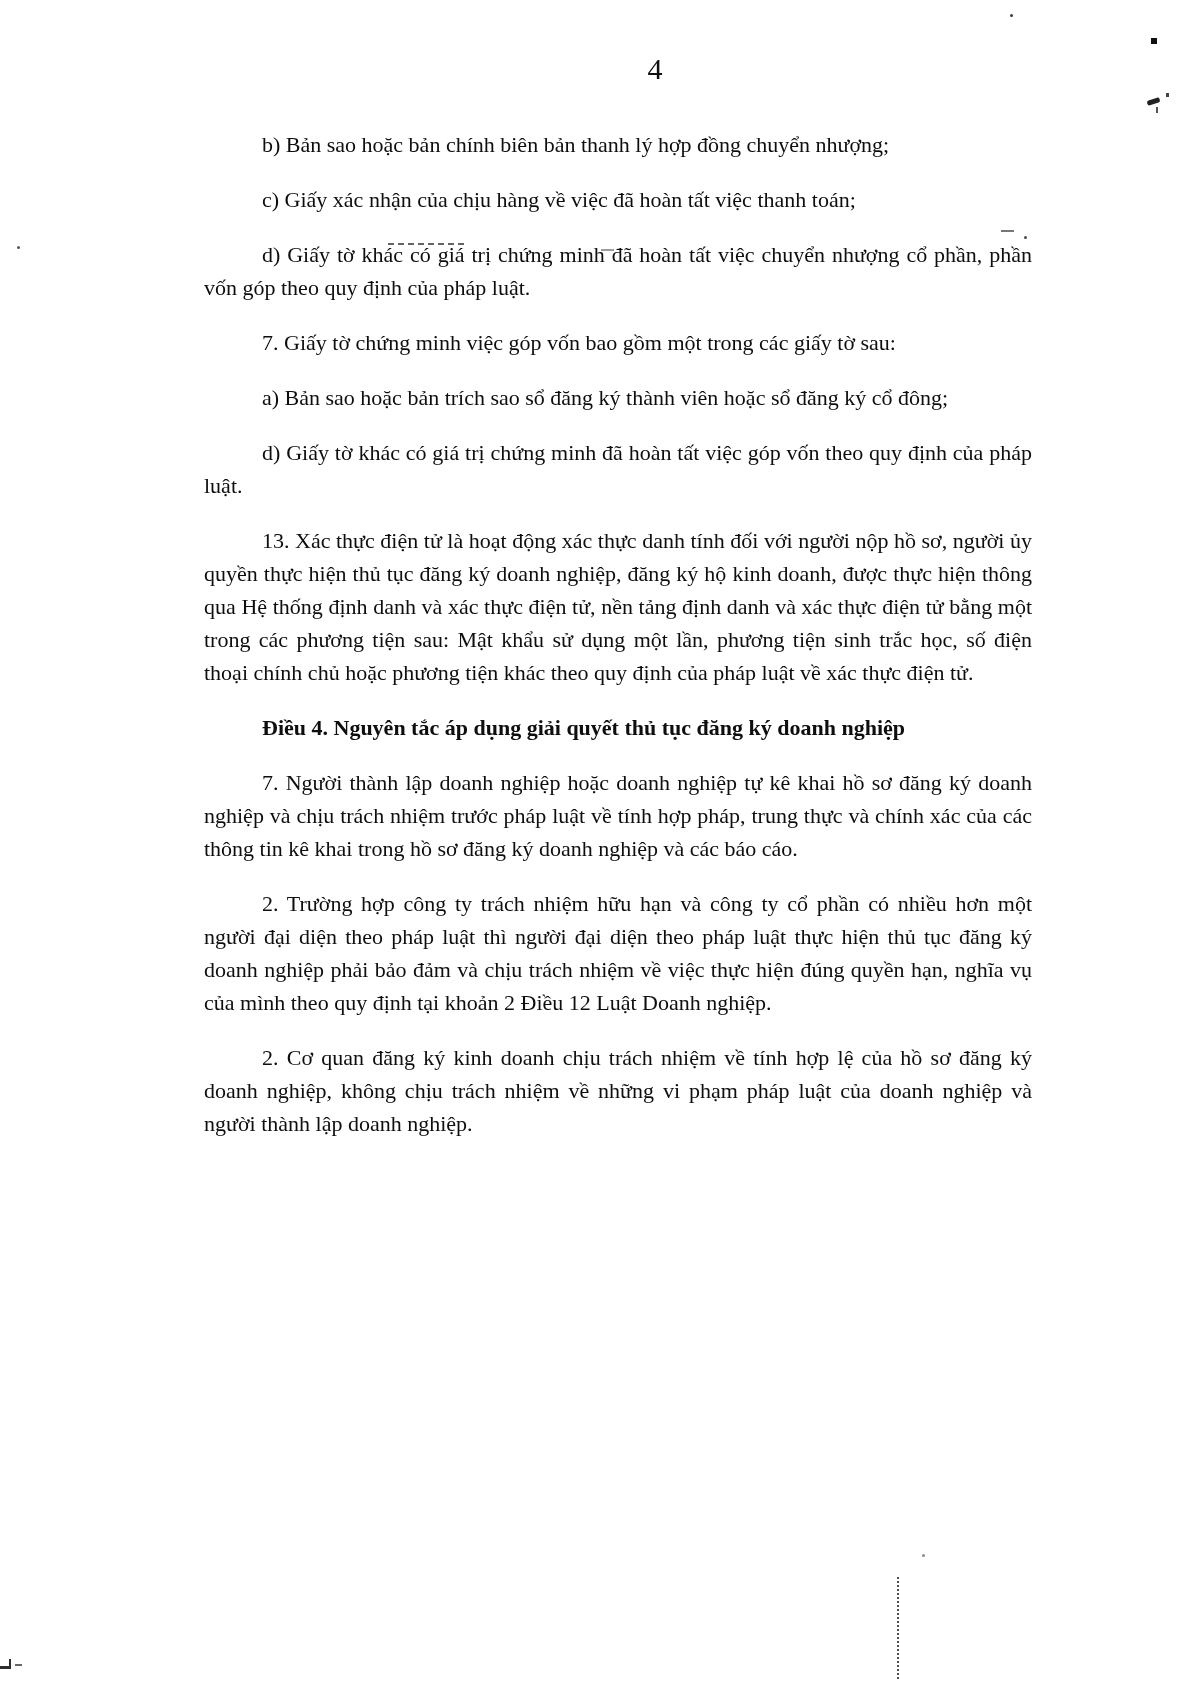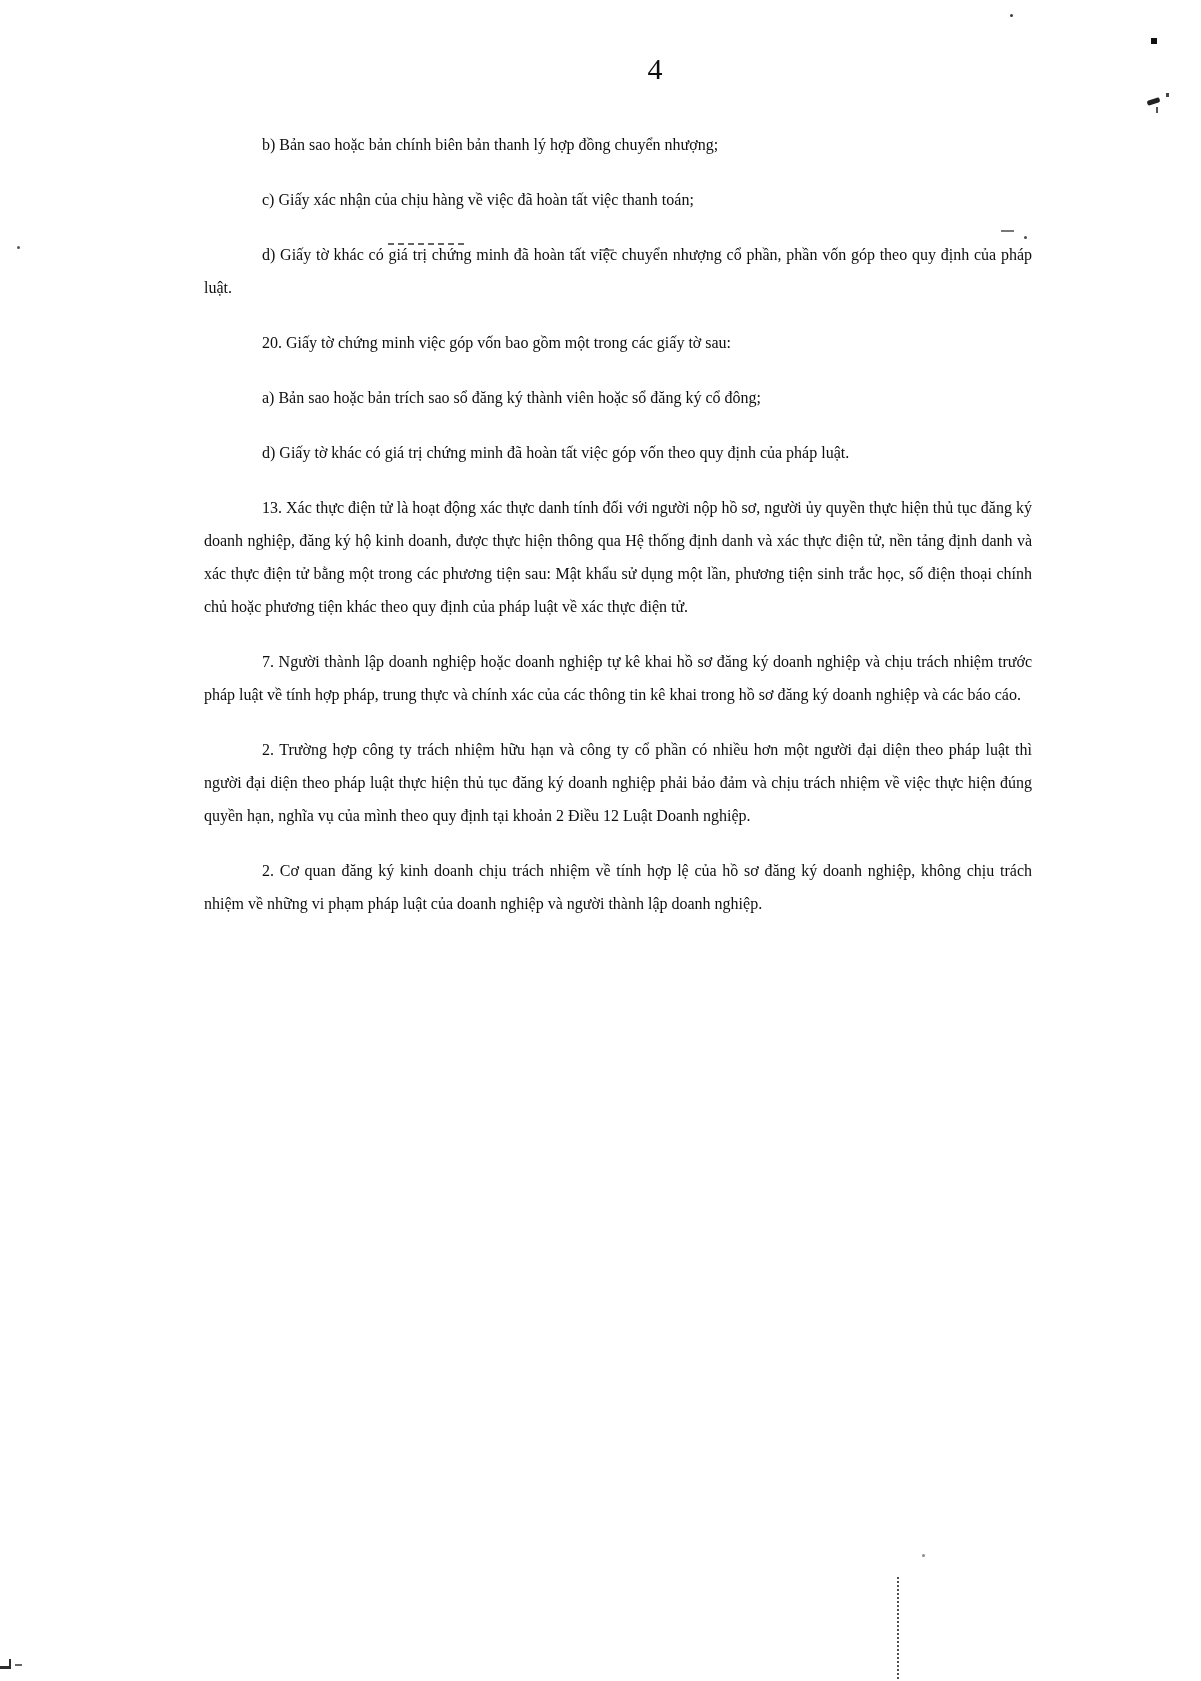"b) Bản sao hoặc bản" .content { font-size: 16px -> 22px }
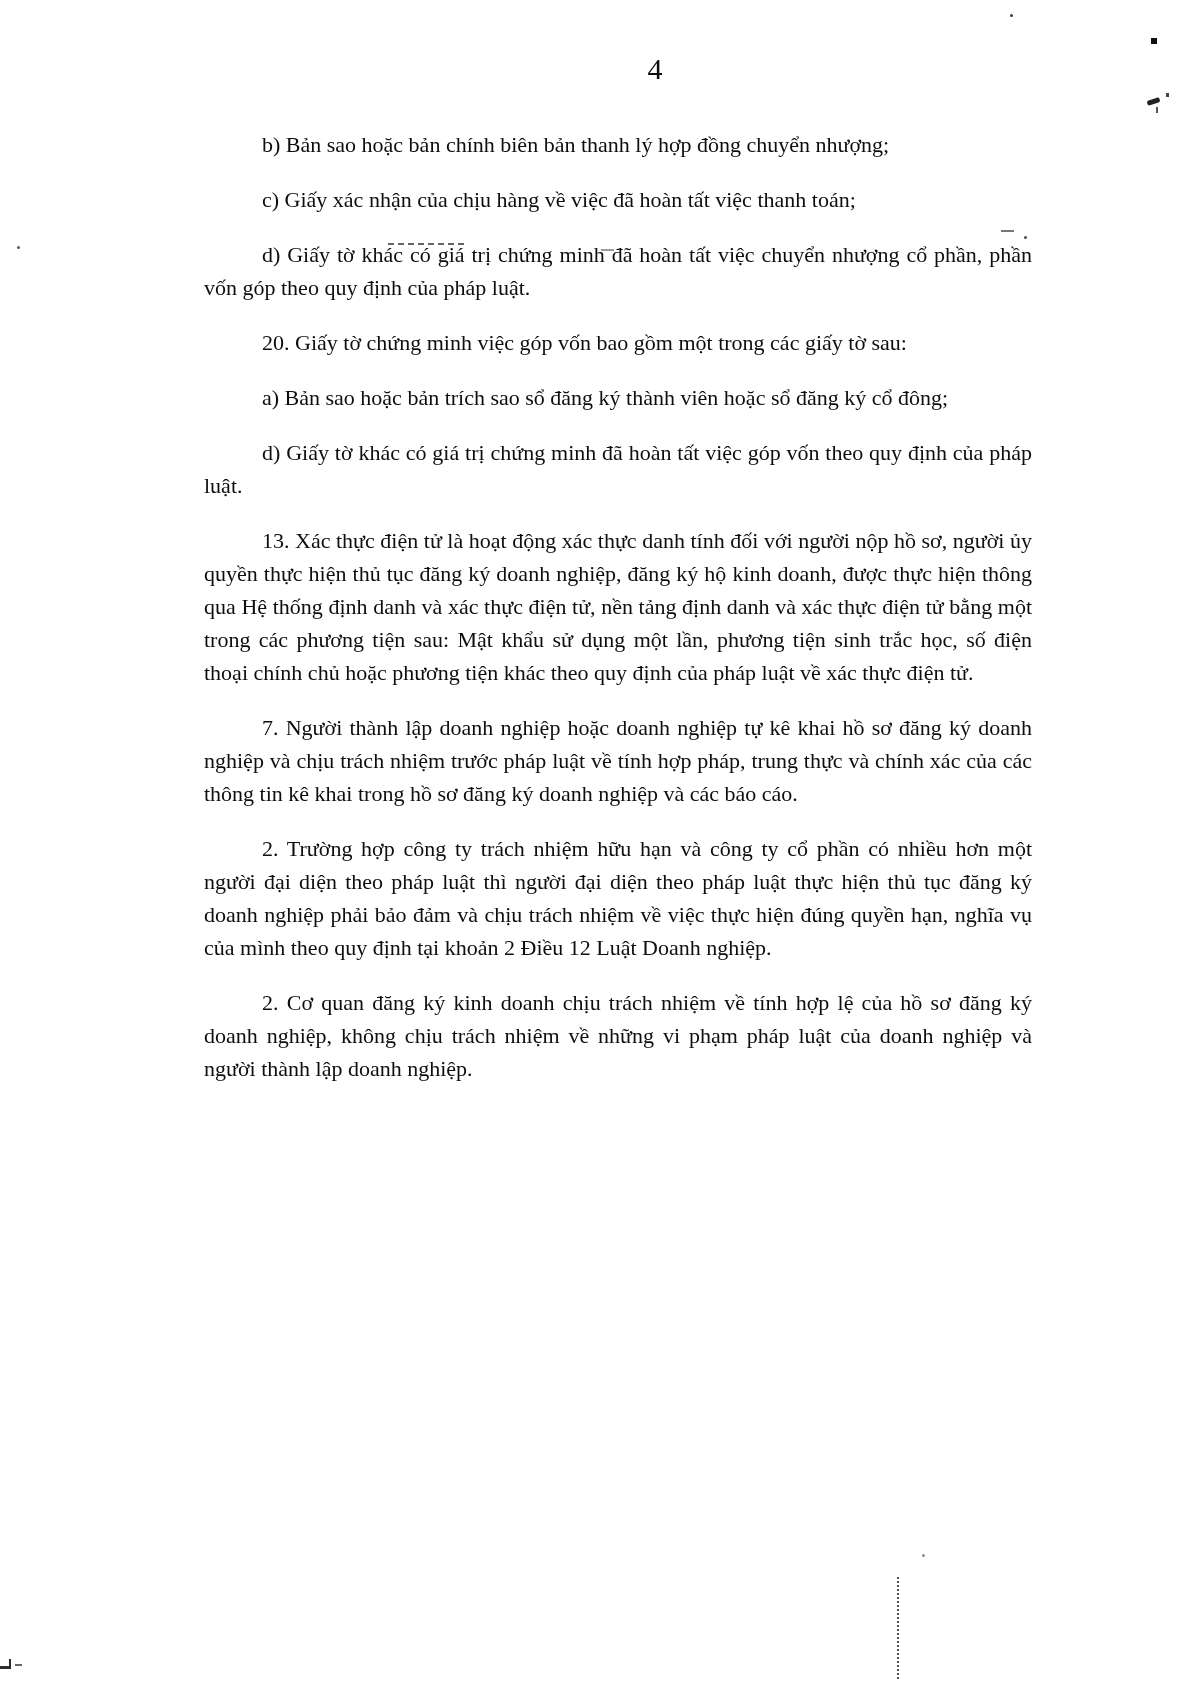"20. Giấy tờ chứng minh" p.para { text: 20 -> 7 }
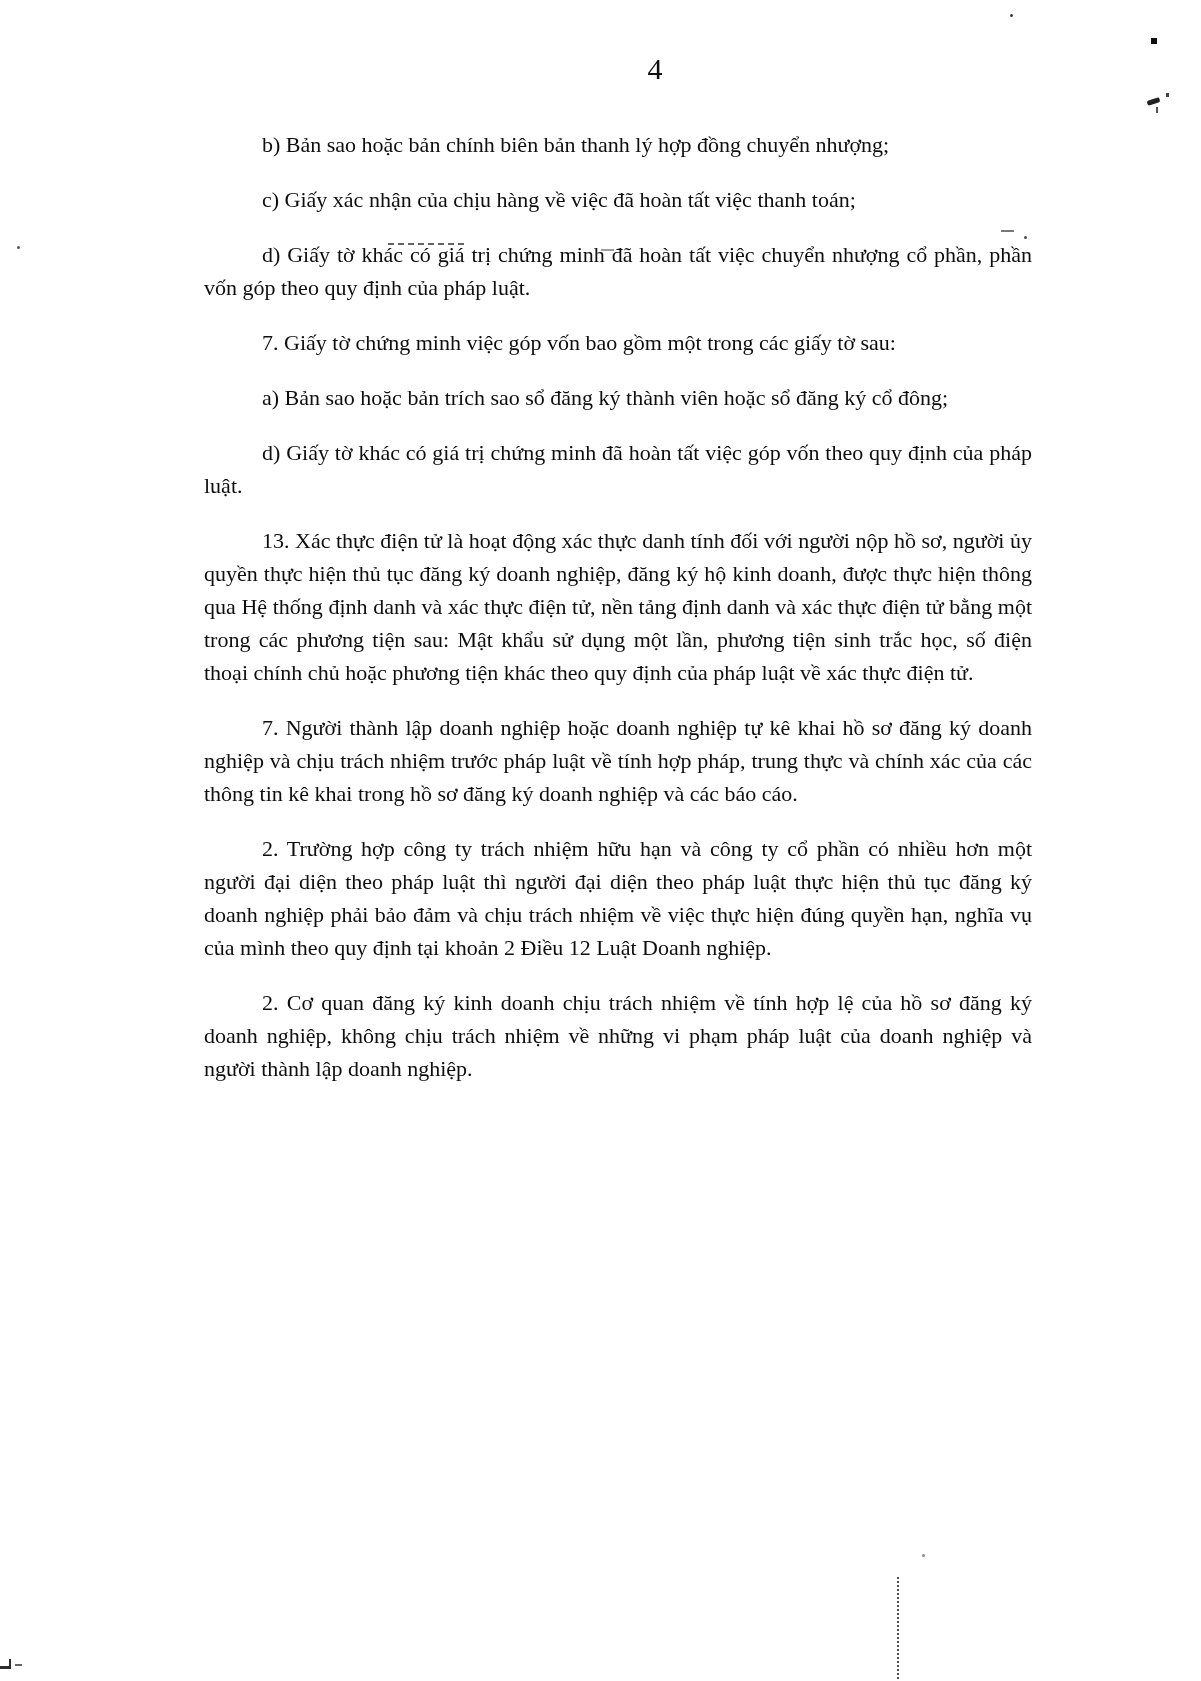"Điều 4. Nguyên tắc áp" p.para { html: none -> <p>Điều 4. Nguyên tắc áp dụng giải quyết thủ tục đăng ký doanh nghiệp</p> }
